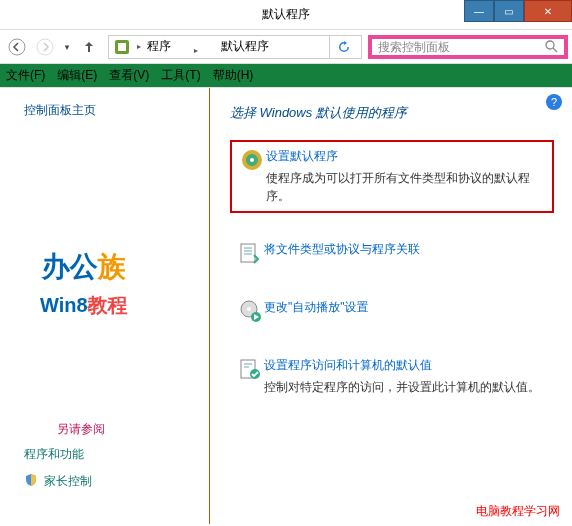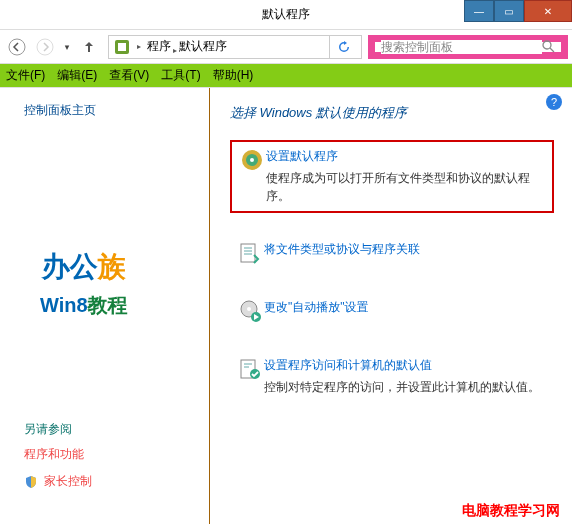"程序" .breadcrumb { gap: 0 -> 21px }
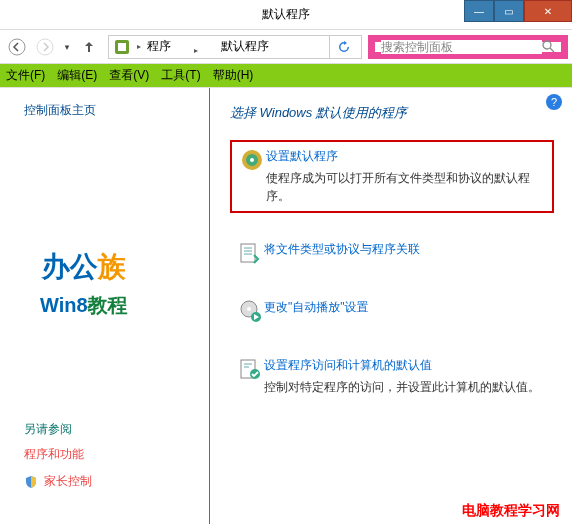"搜索控制面板" .search-box { border: 7px solid #ec4899 -> 4px solid #ec4899 }
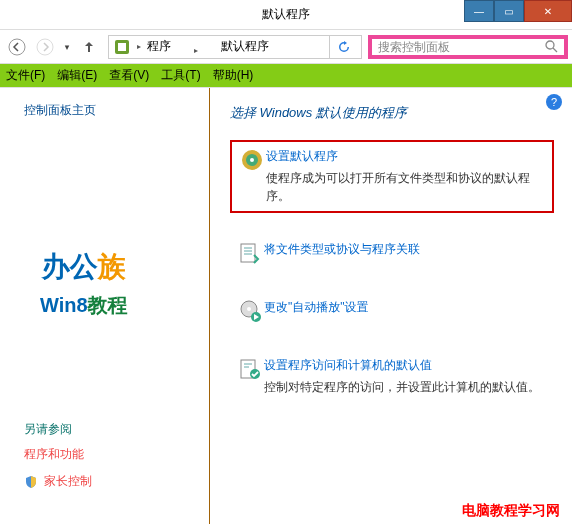"文件(F)" .menu-bar { background: #84cc16 -> #15803d }
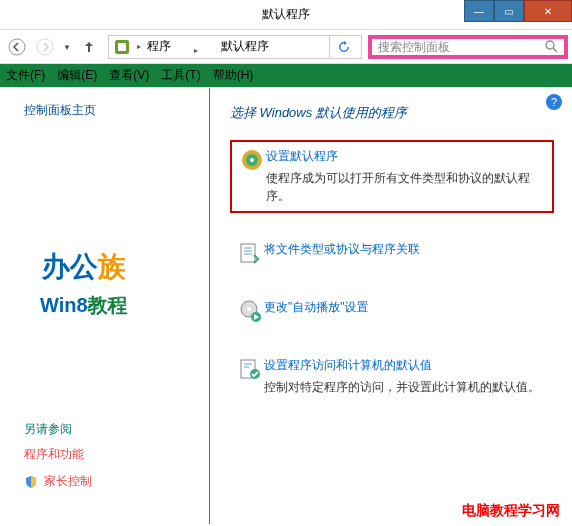"教程" .wm-line2 .o { color: #15803d -> #ef4444 }
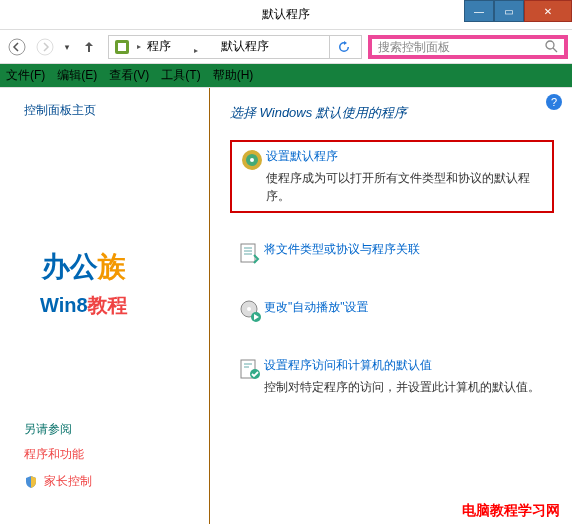"另请参阅" .seealso-title { color: #0f766e -> #be185d; margin-left: none -> 33px }
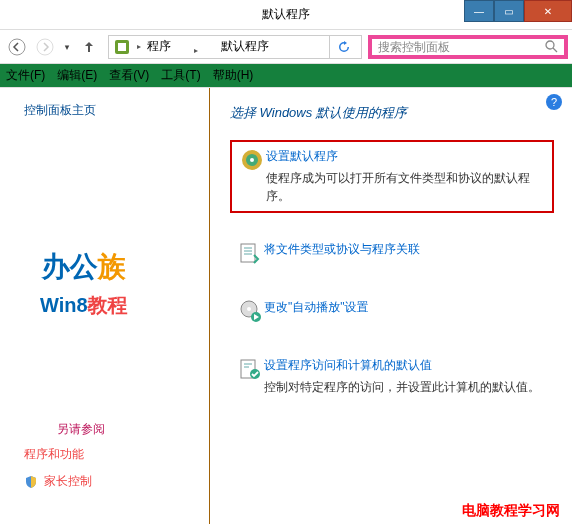"程序和功能" .seealso-link { align-items: center -> none; color: #ef4444 -> #0f766e }
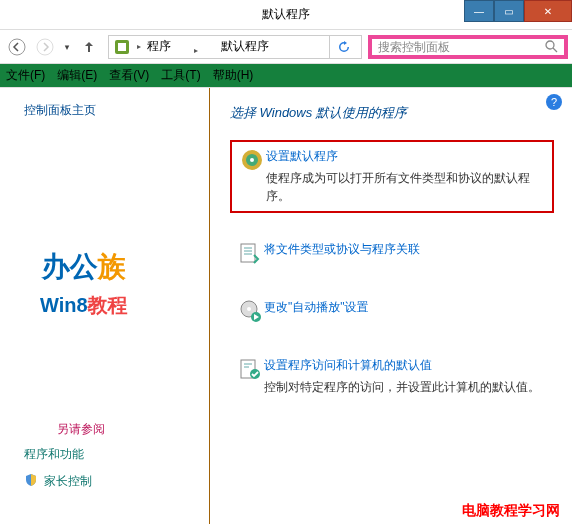"电脑教程学习网" .footer-wm { font-size: 14px -> 12px; font-weight: bold -> normal }
